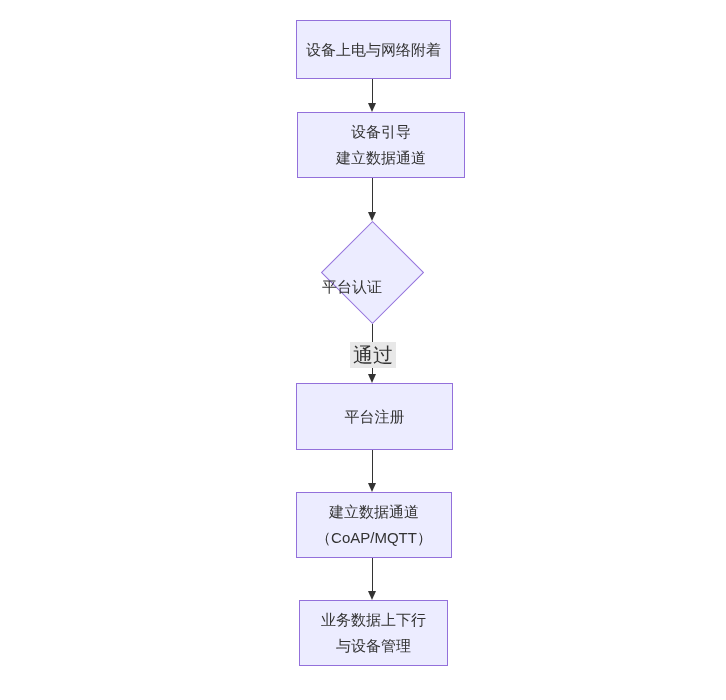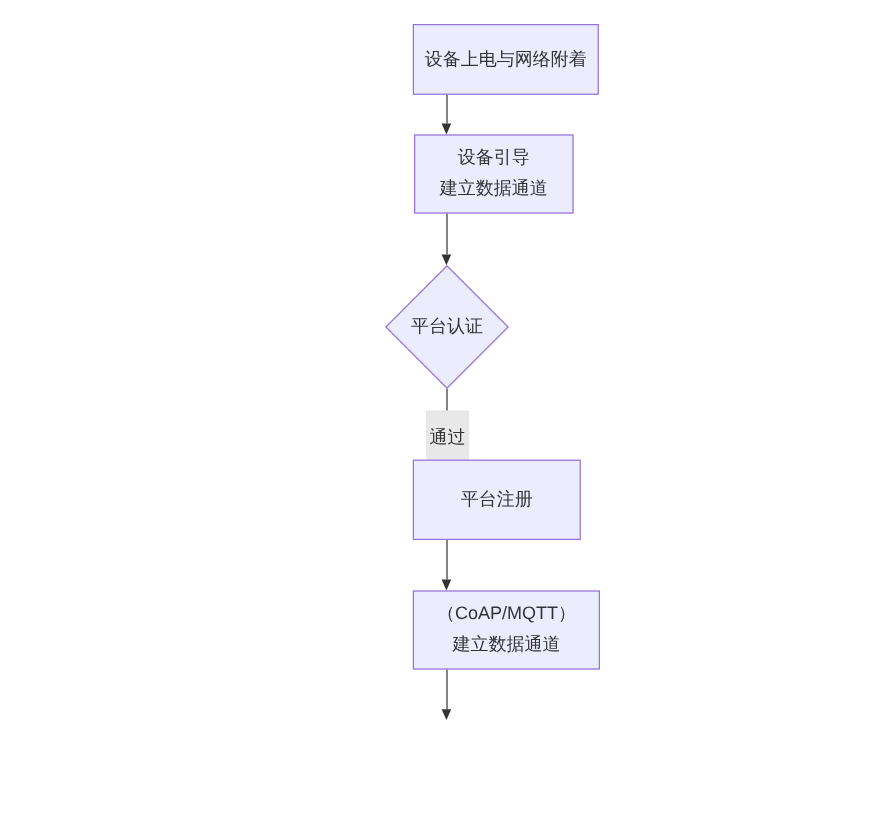"设备上电与网络附着" .node.rect { margin-left: 48px -> none }
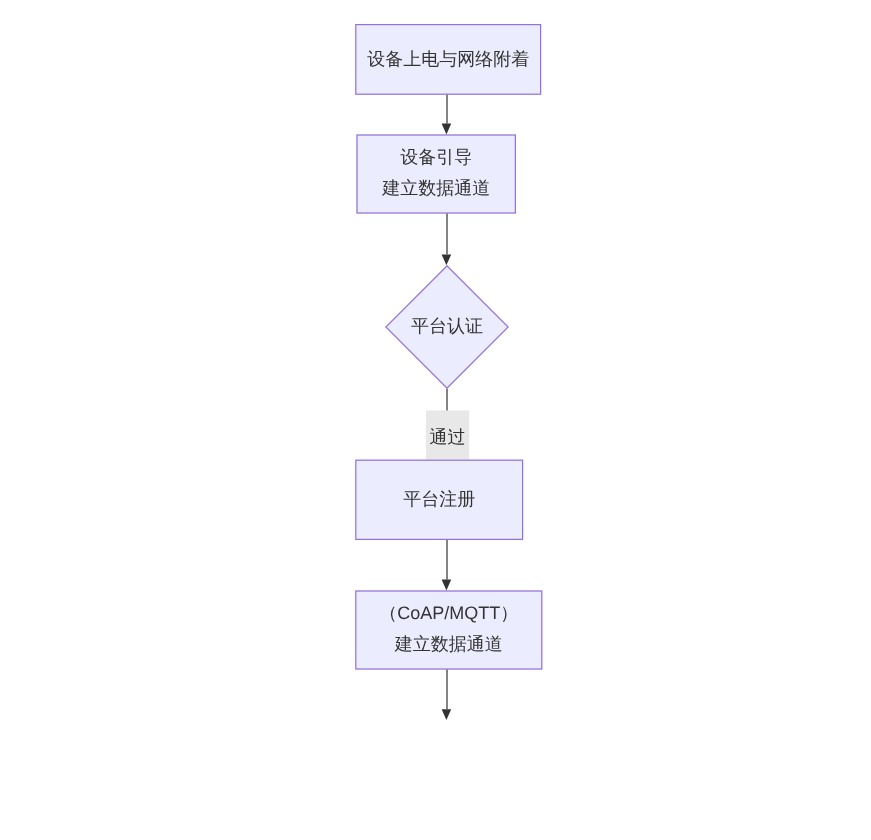"设备引导" .n2 { width: 133px -> 168px }
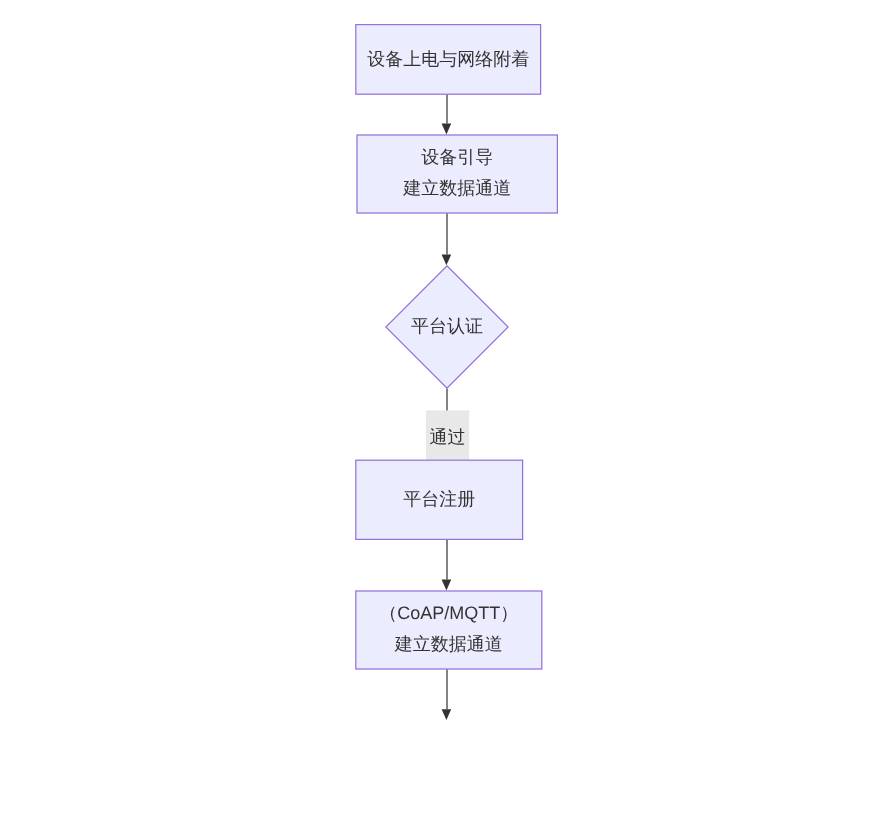"平台认证" .diamond-label { text-align: center -> none; top: 263px -> 277px }
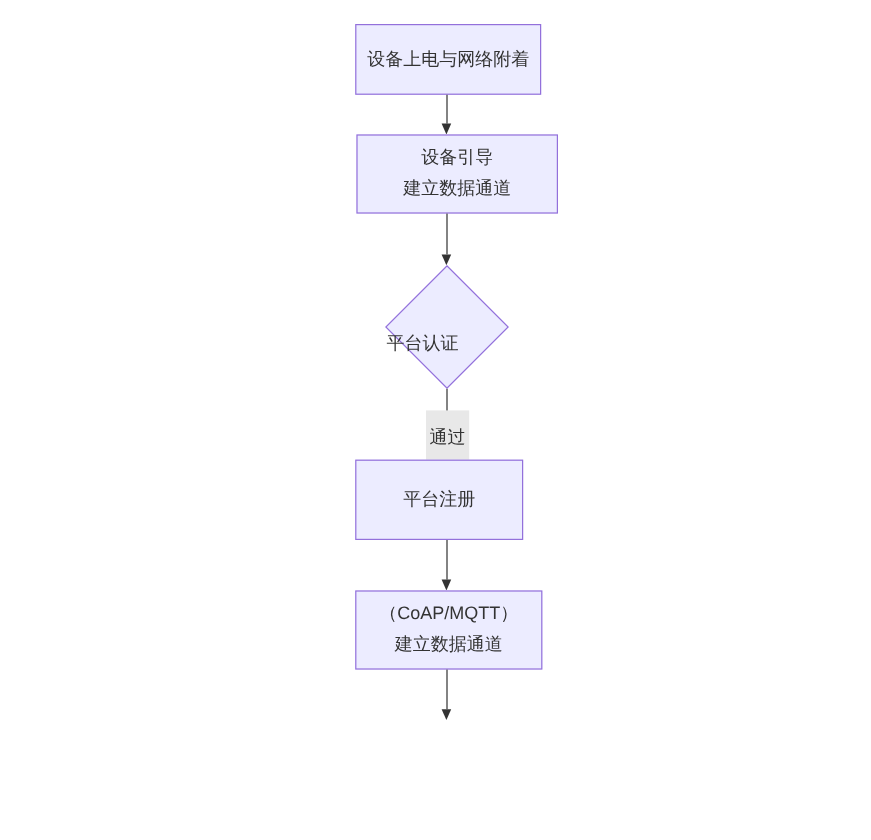"通过" .edge-label { font-size: 15px -> 20px; padding: 14px 3px -> 4px 3px }
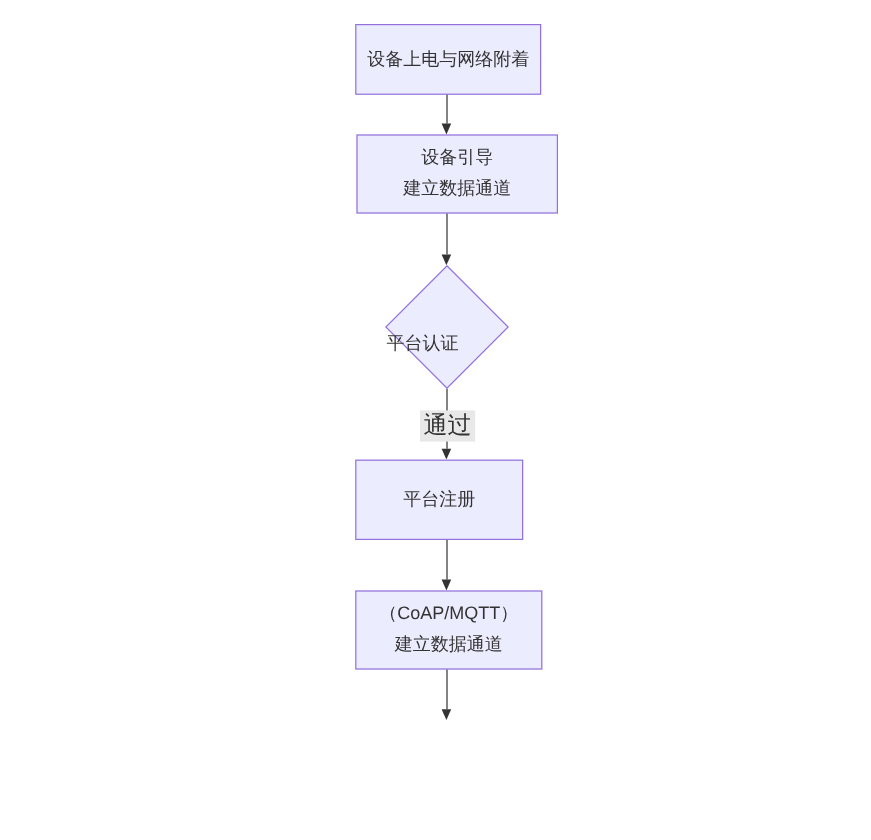"平台注册" .n3 { width: 140px -> 157px }
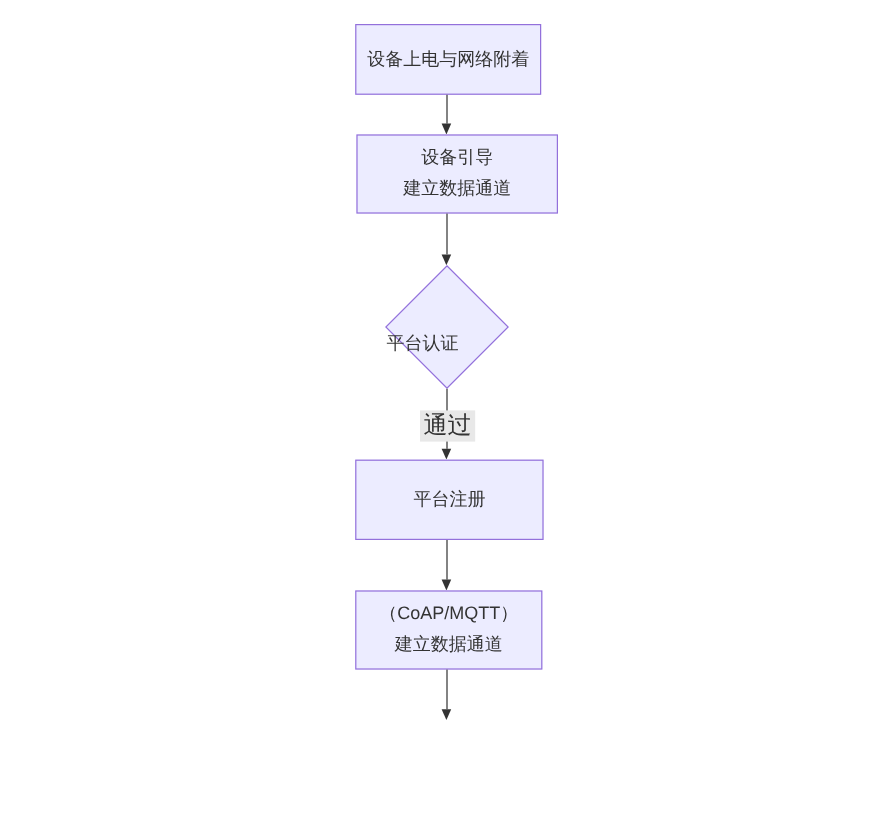"（CoAP/MQTT）" div { order: before "建立数据通道" -> after "建立数据通道" }
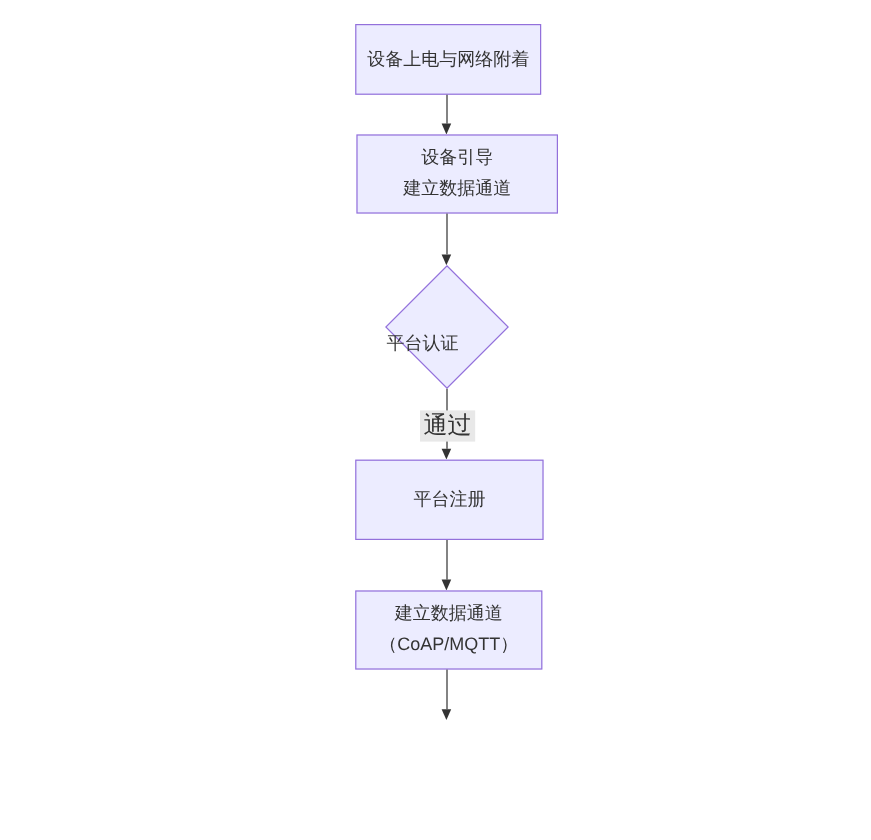"业务数据上下行" div.node { html: none -> <div> <div>业务数据上下行</div> <div>与设备管理</div> </div> }
